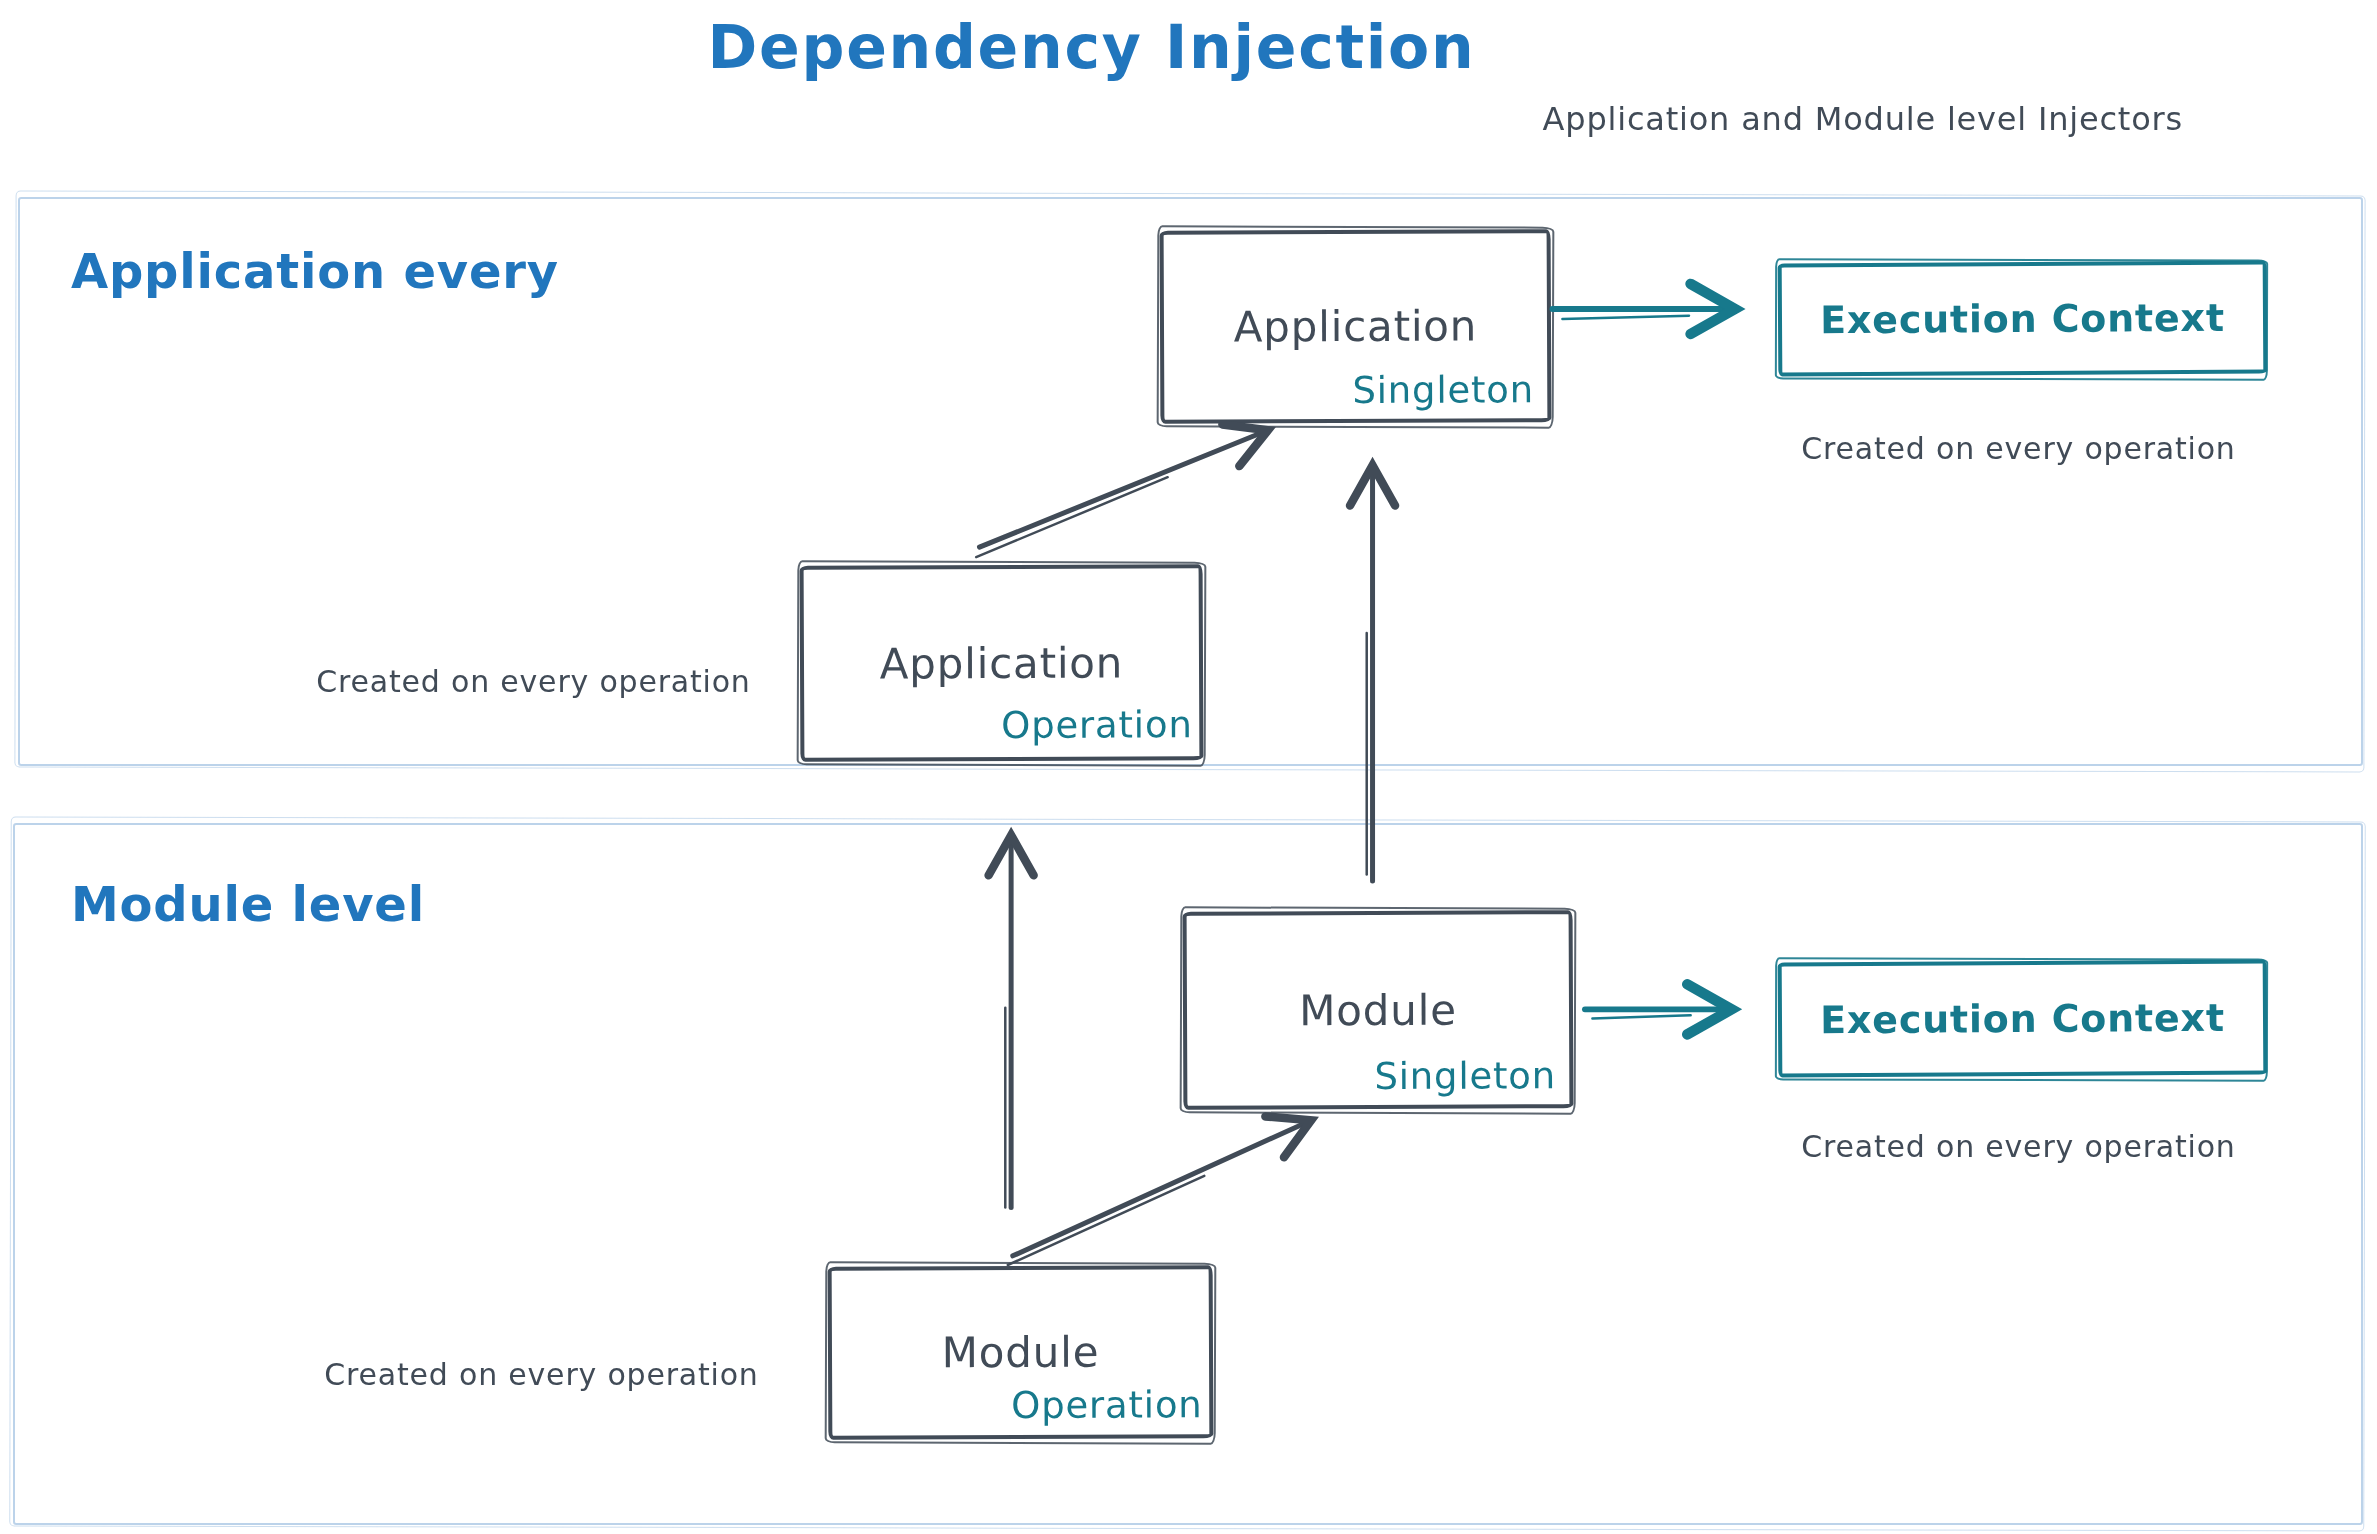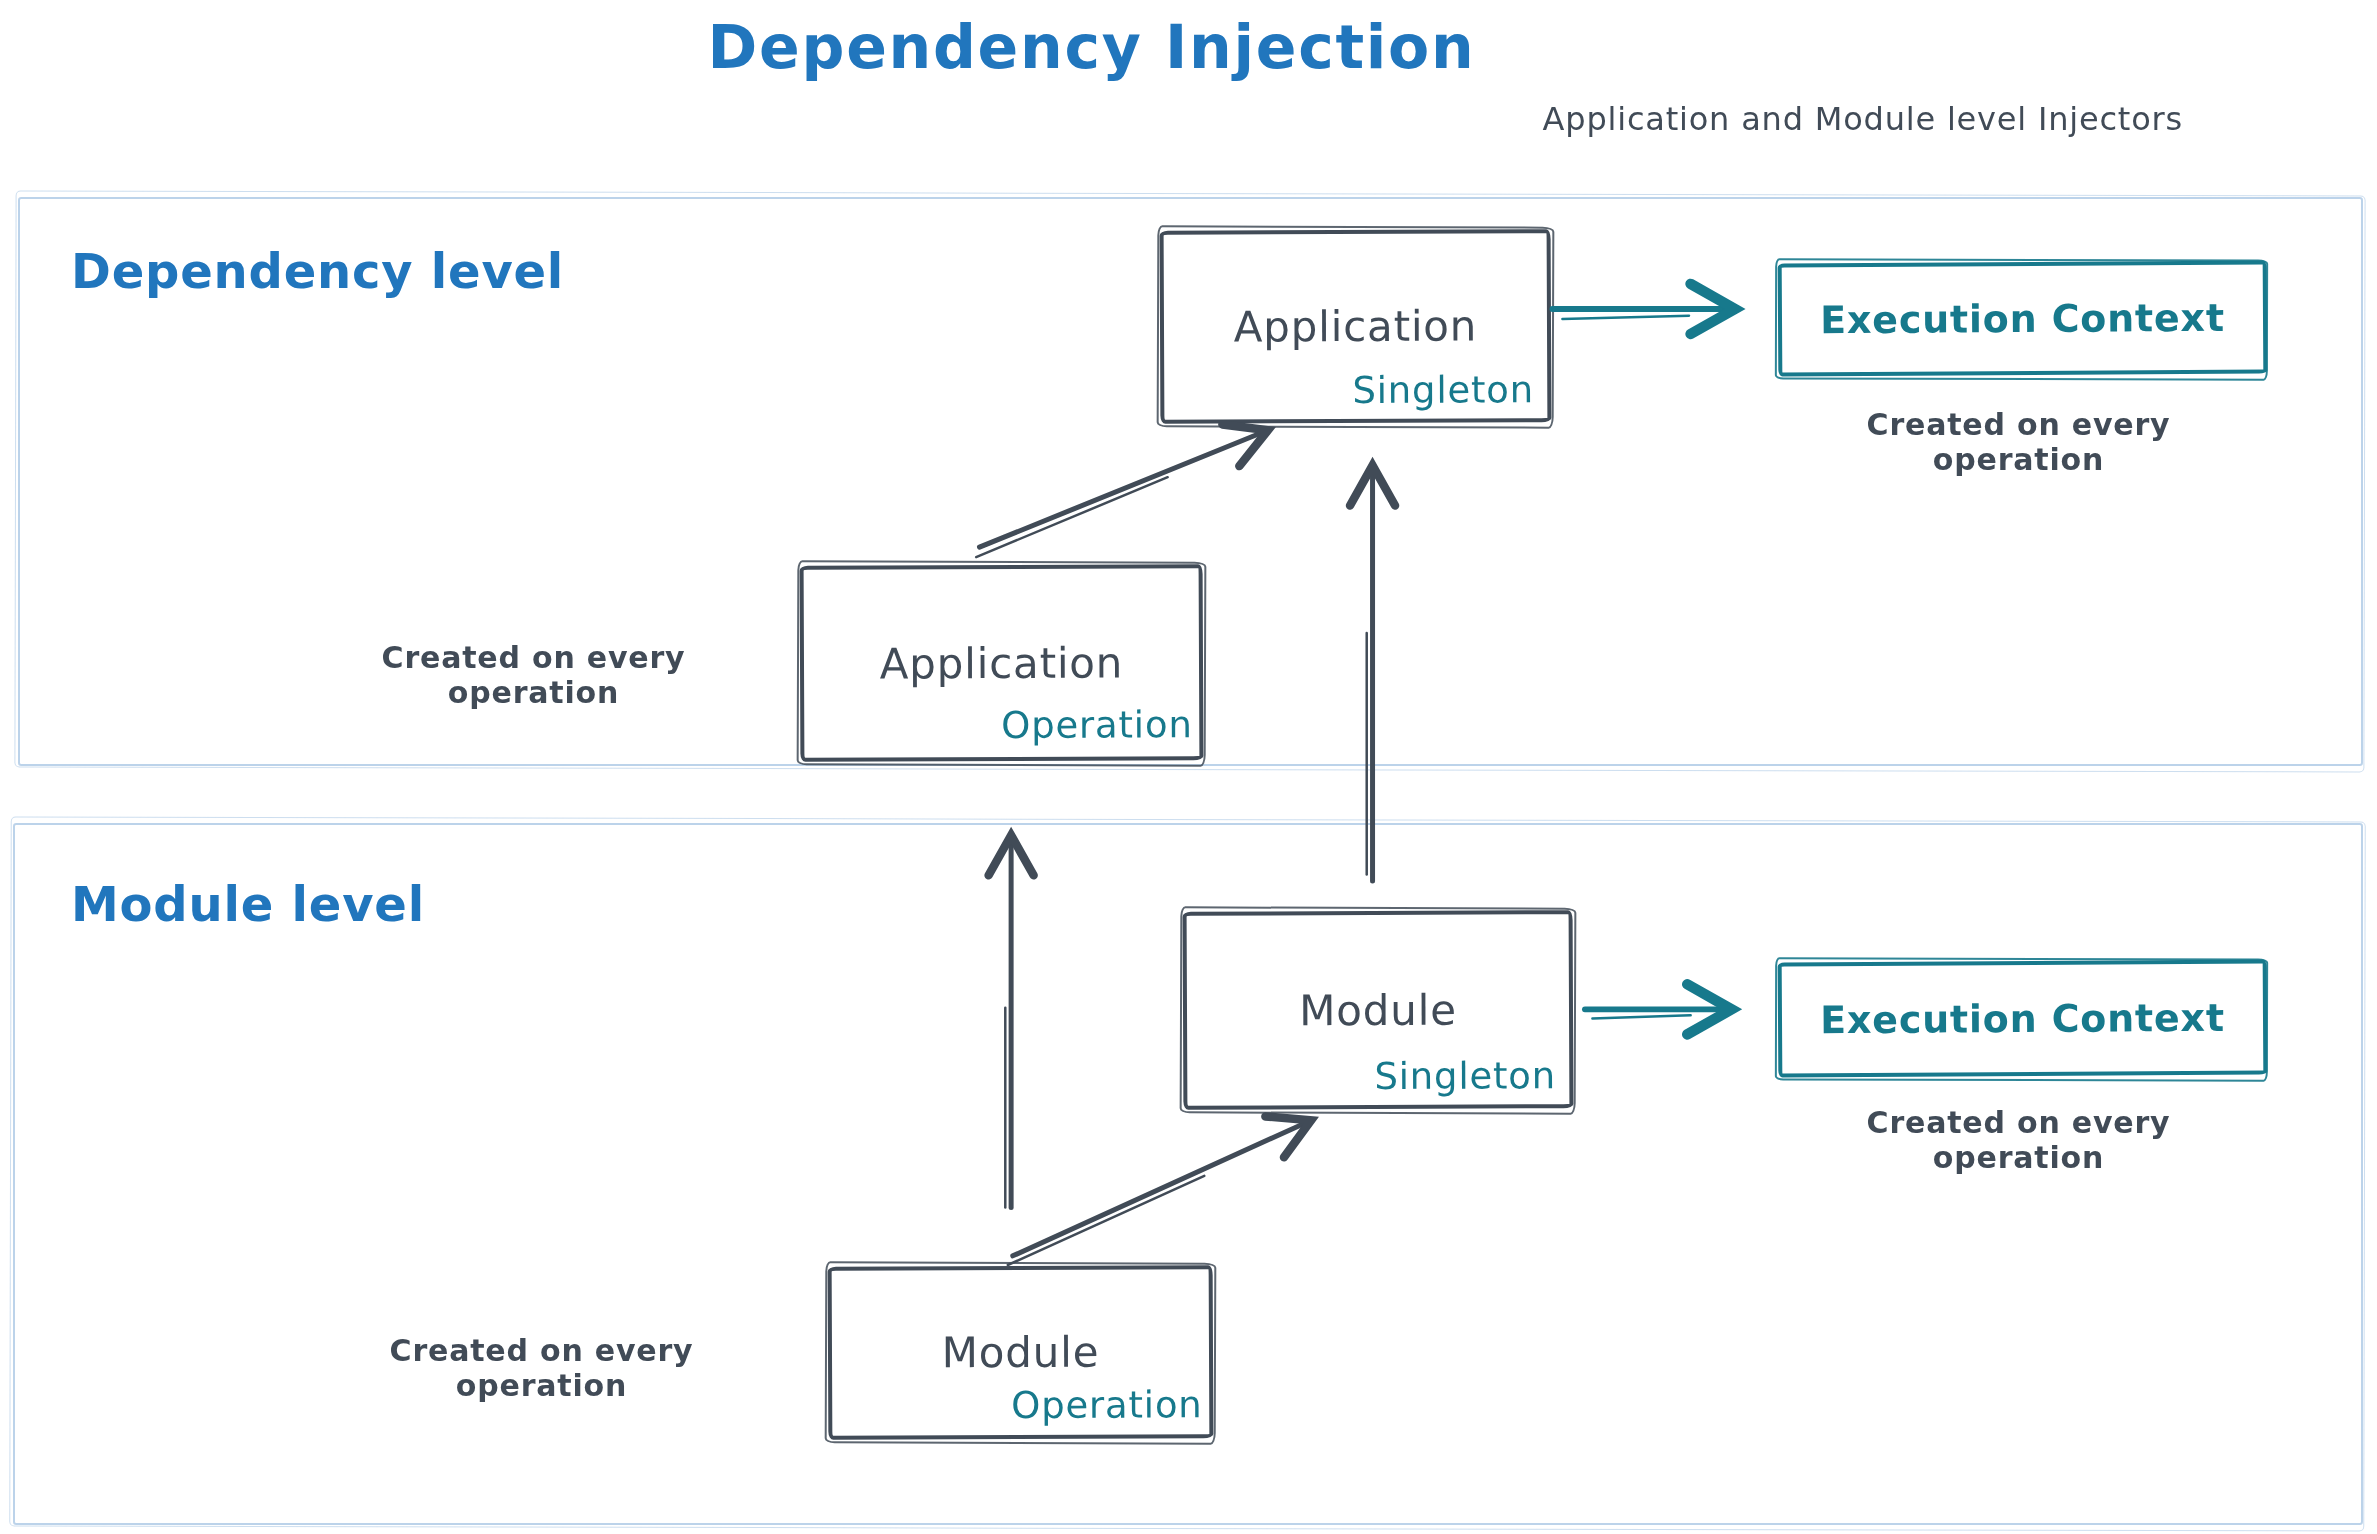"Dependency level" div.section-label { text: Dependency level -> Application every }
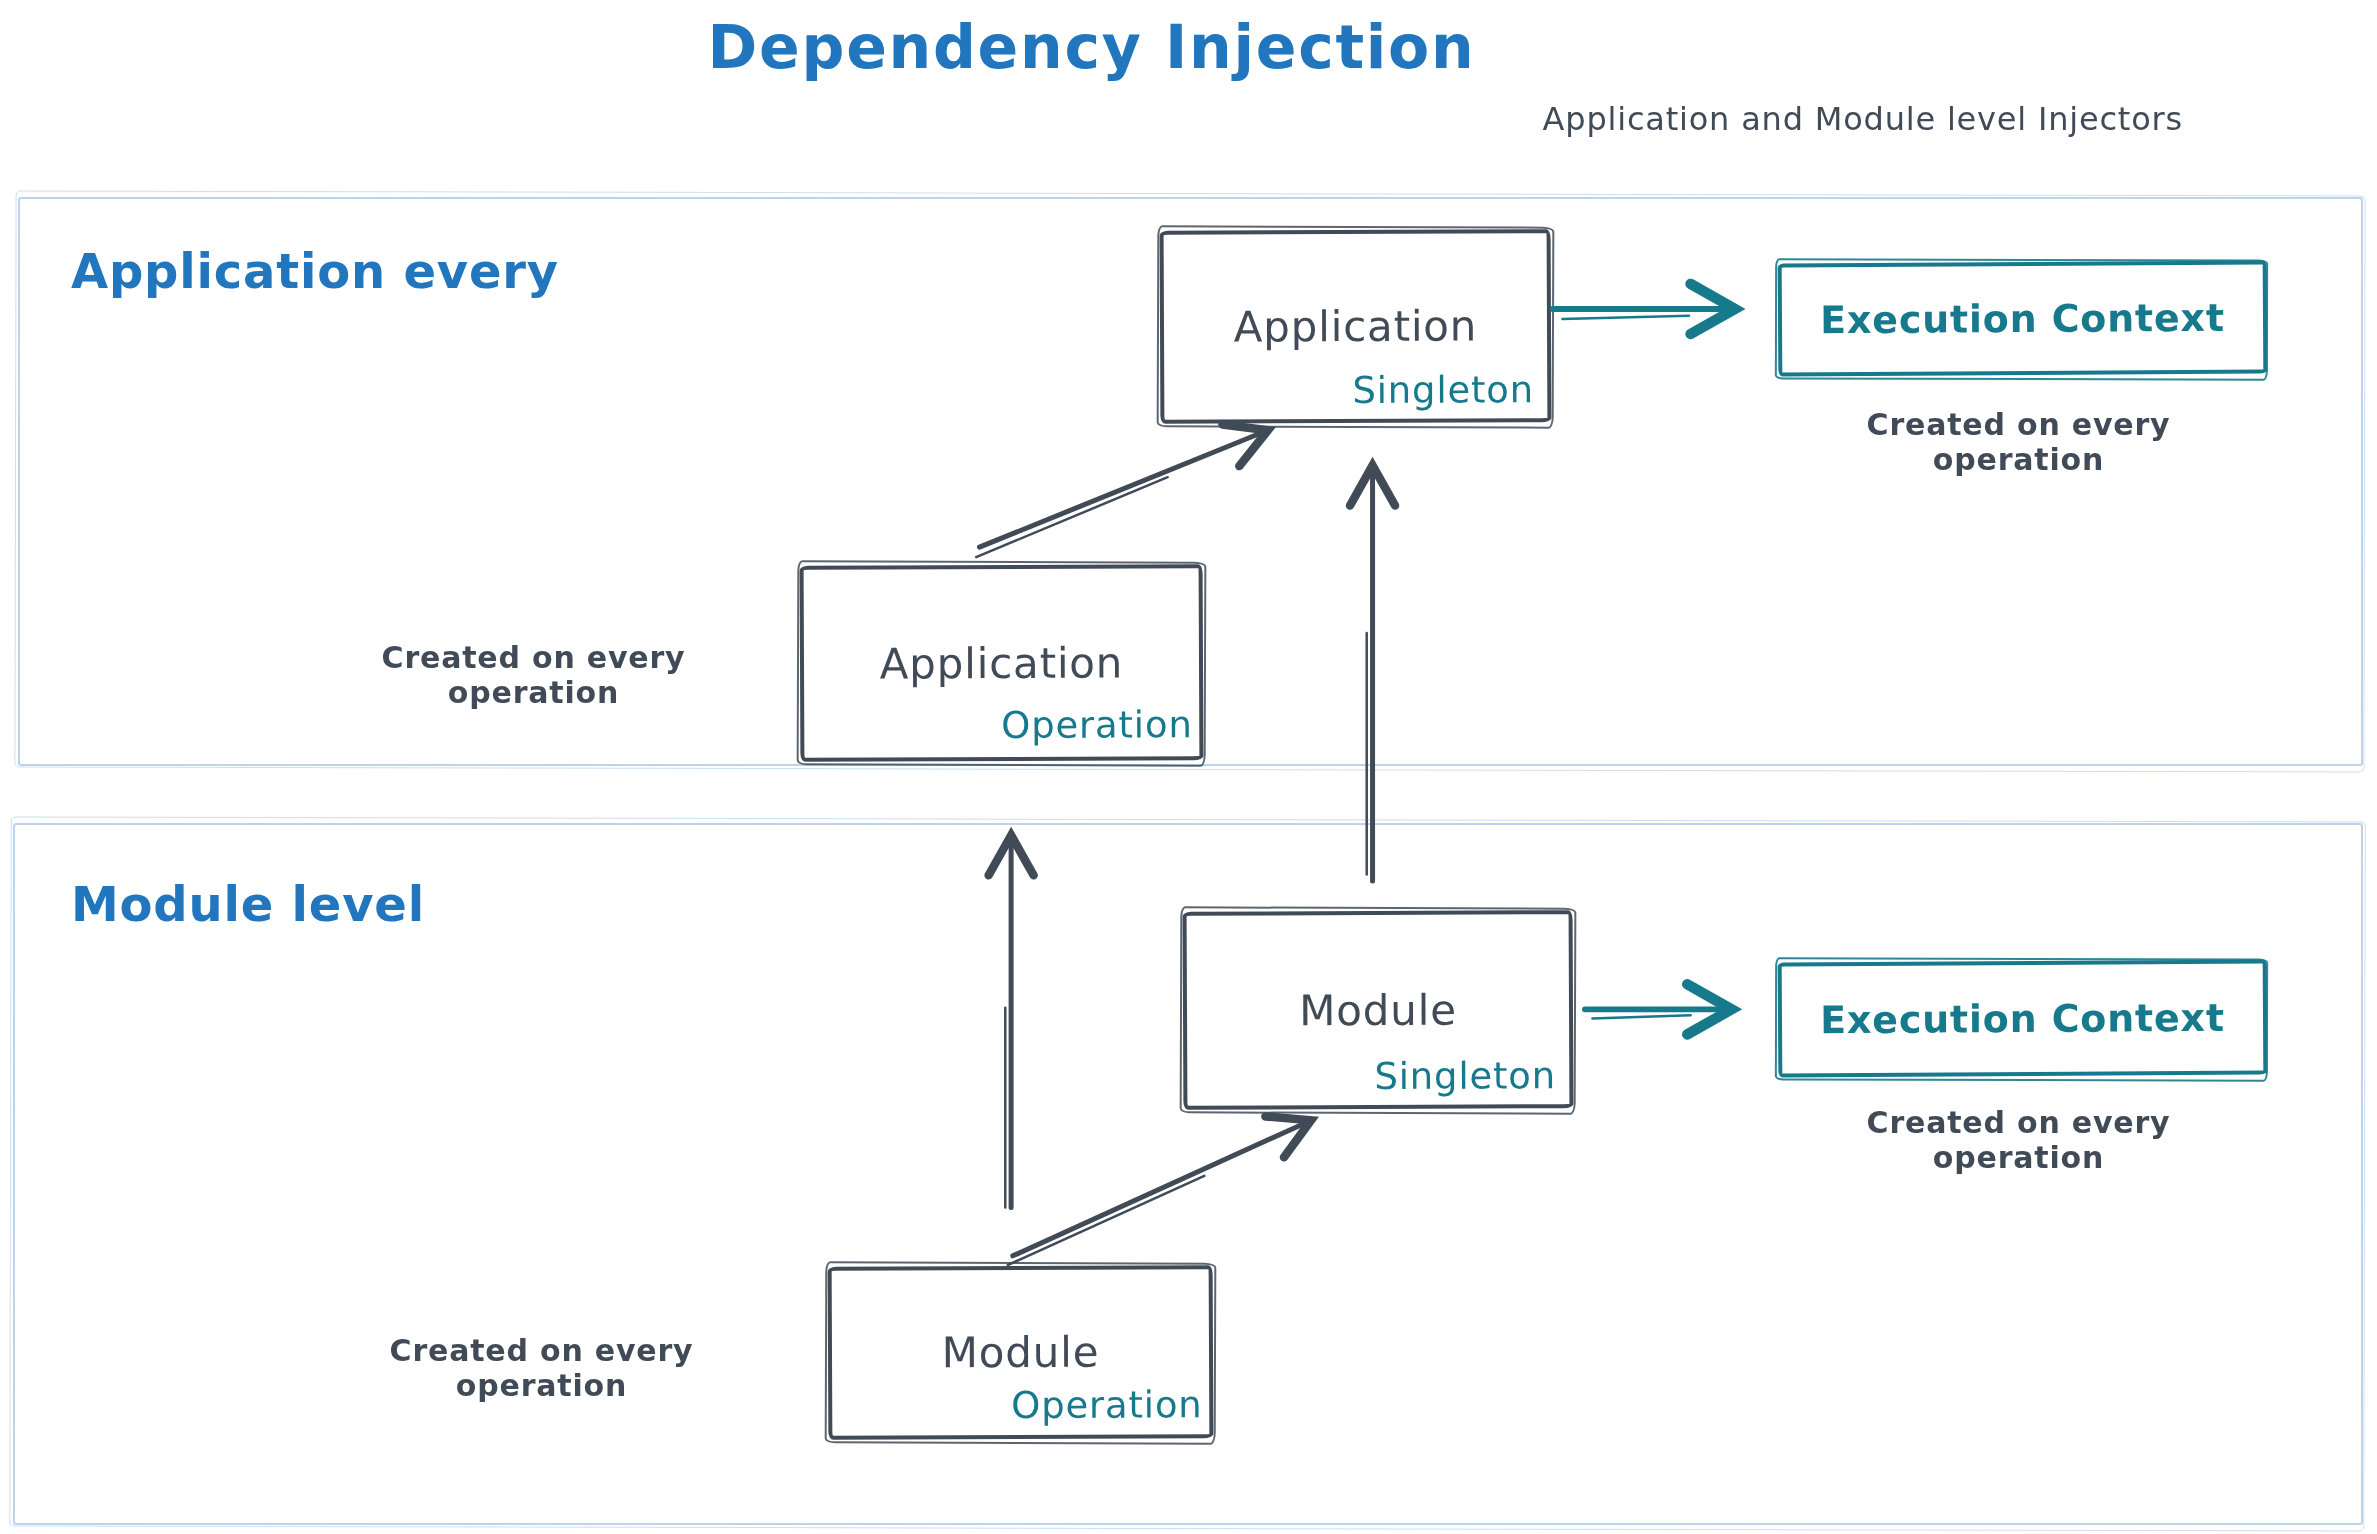"Created on every operation" .caption { font-weight: 700 -> 400; margin-top: none -> 24px }
